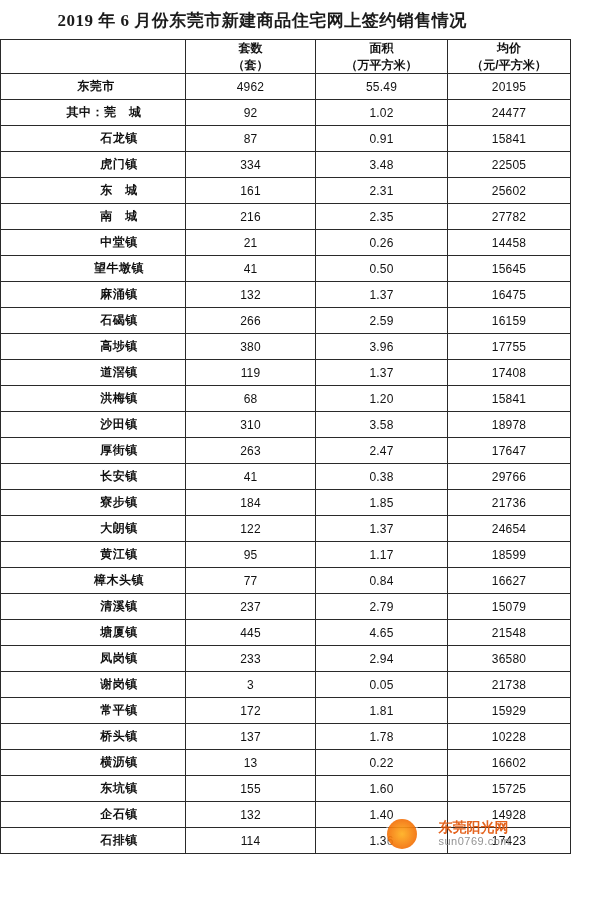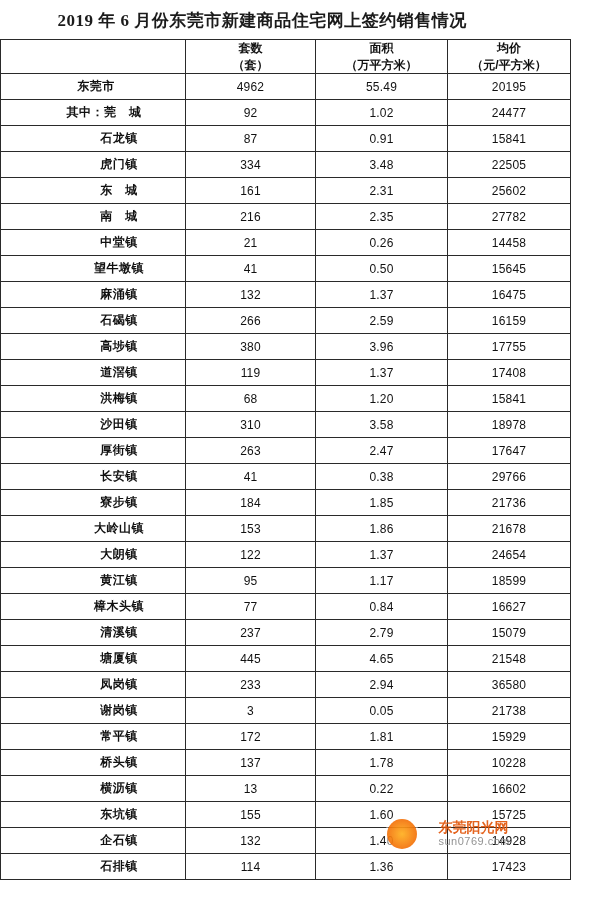"大岭山镇" tr { html: <tr> <td> <span>大岭山镇</span> </td> <td>153</td> <td>1.86</td> <td>21678</td> </tr> -> none }
